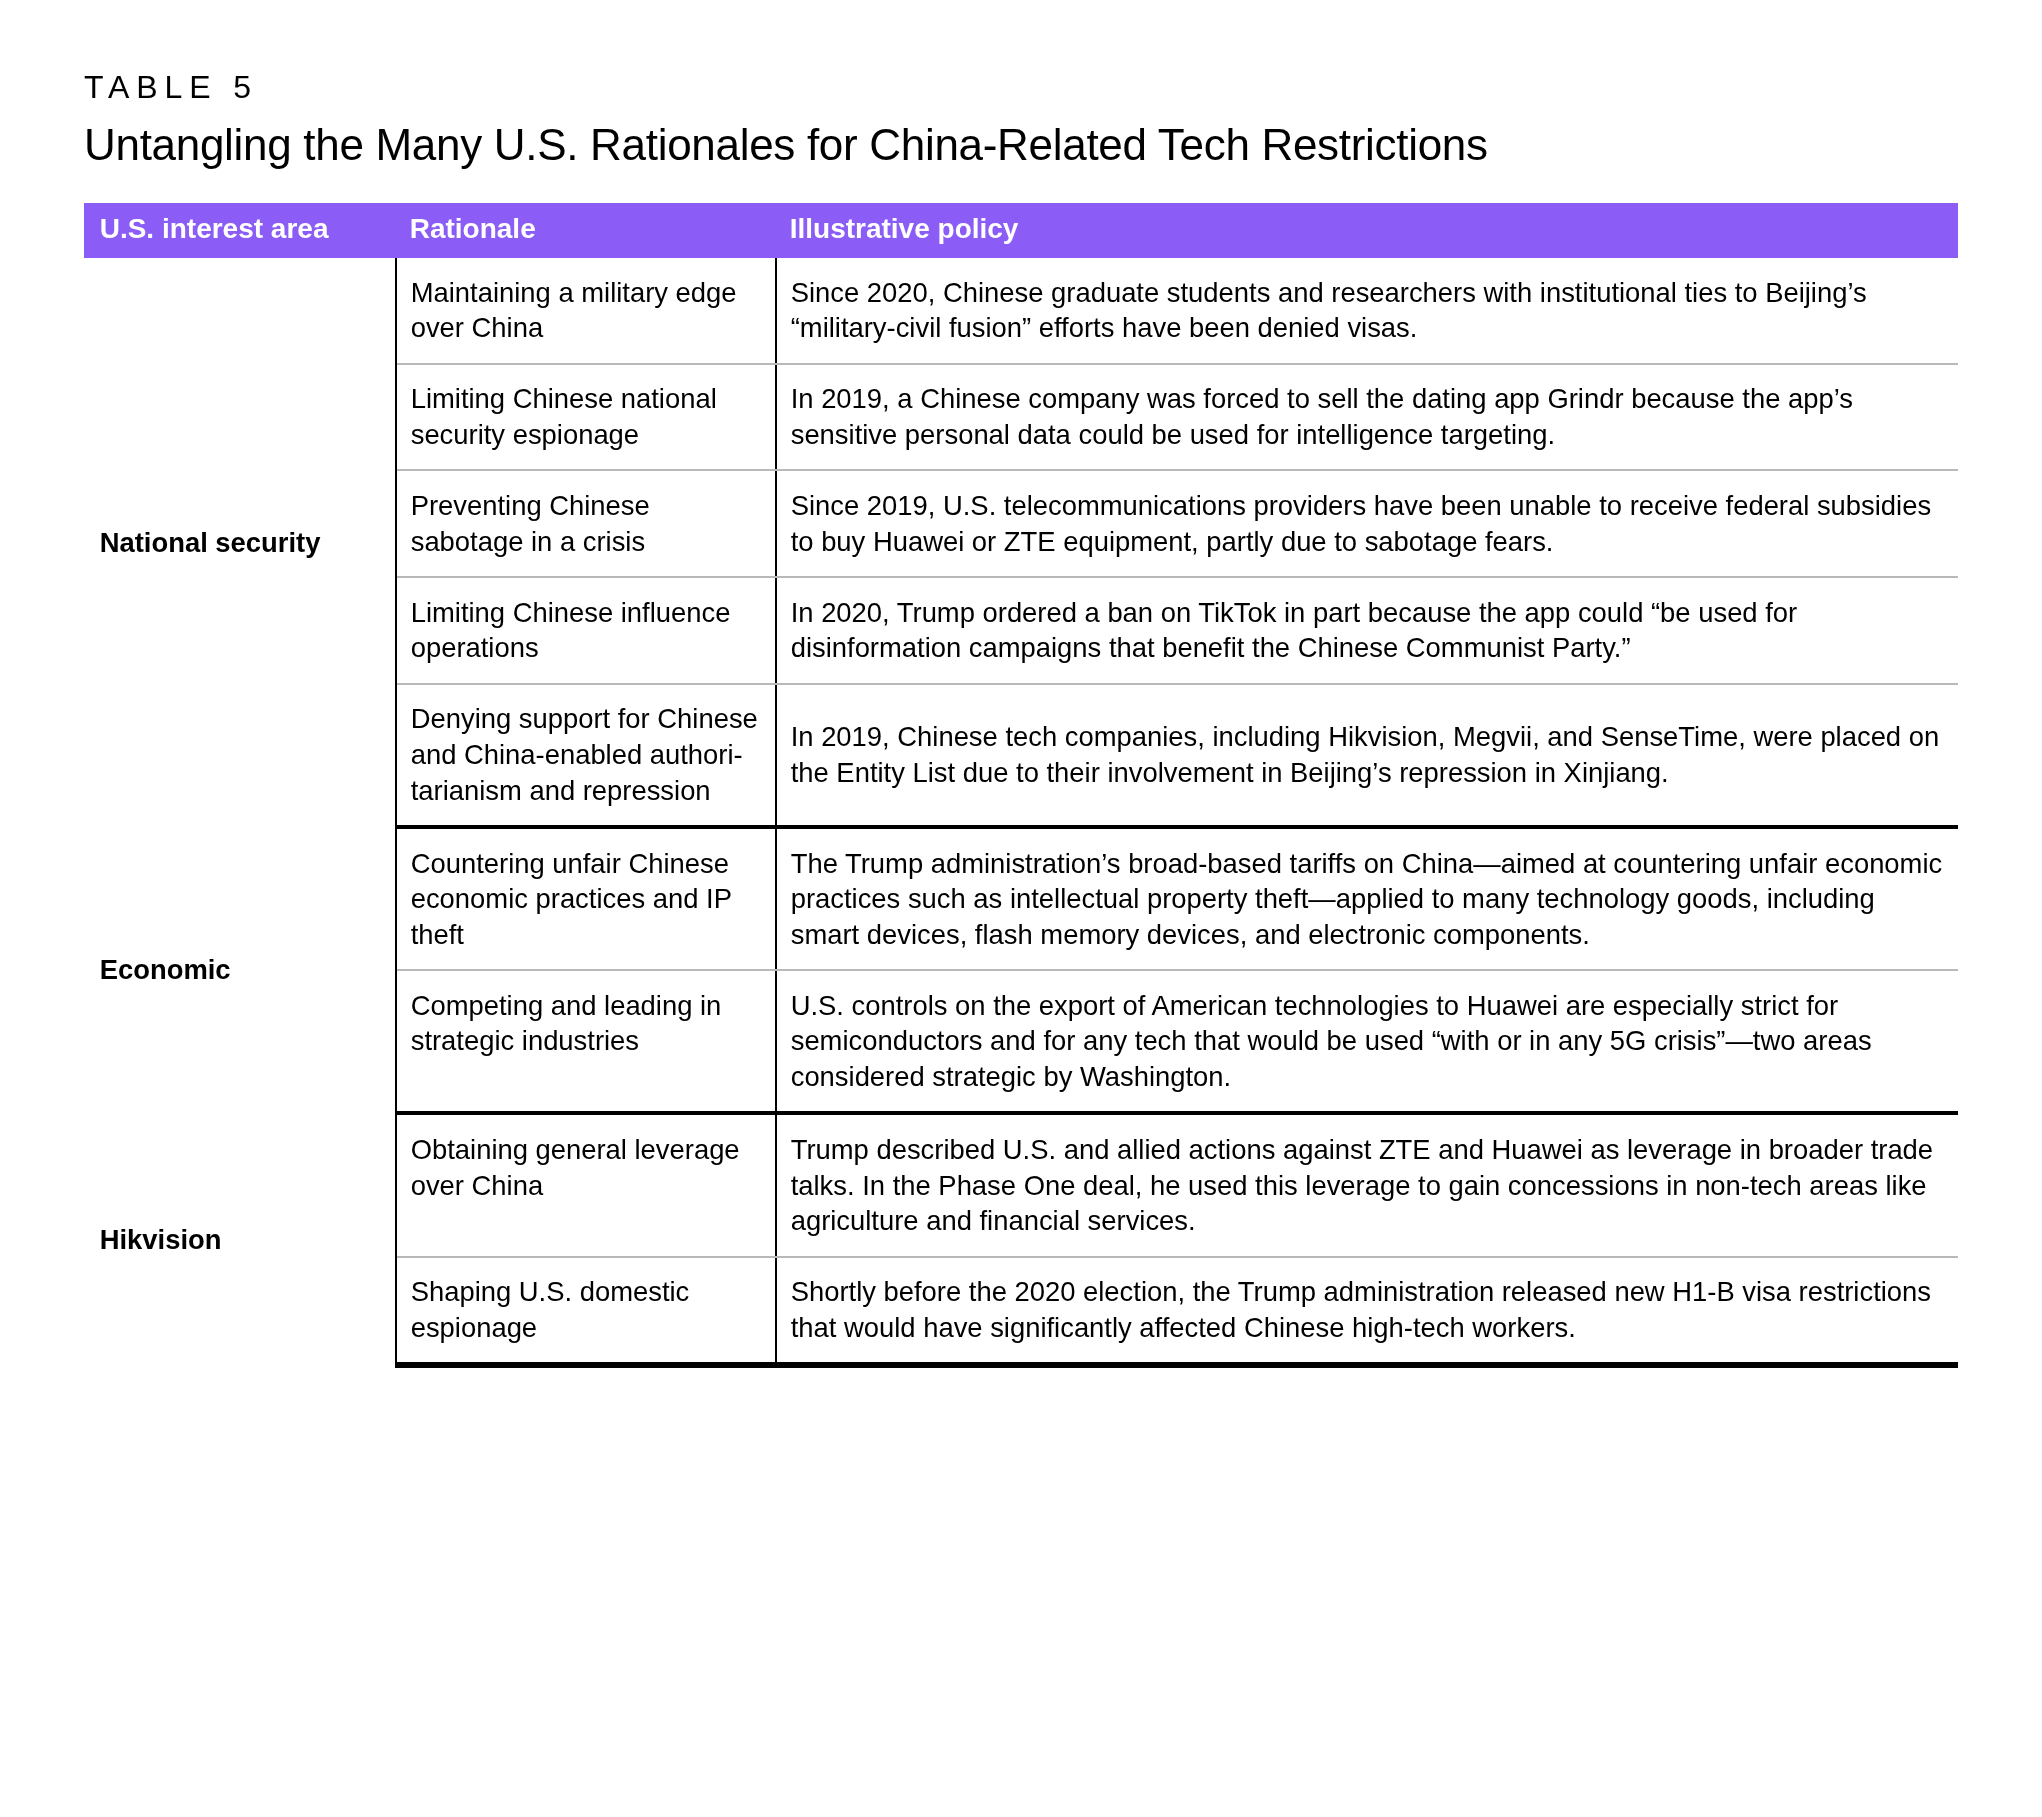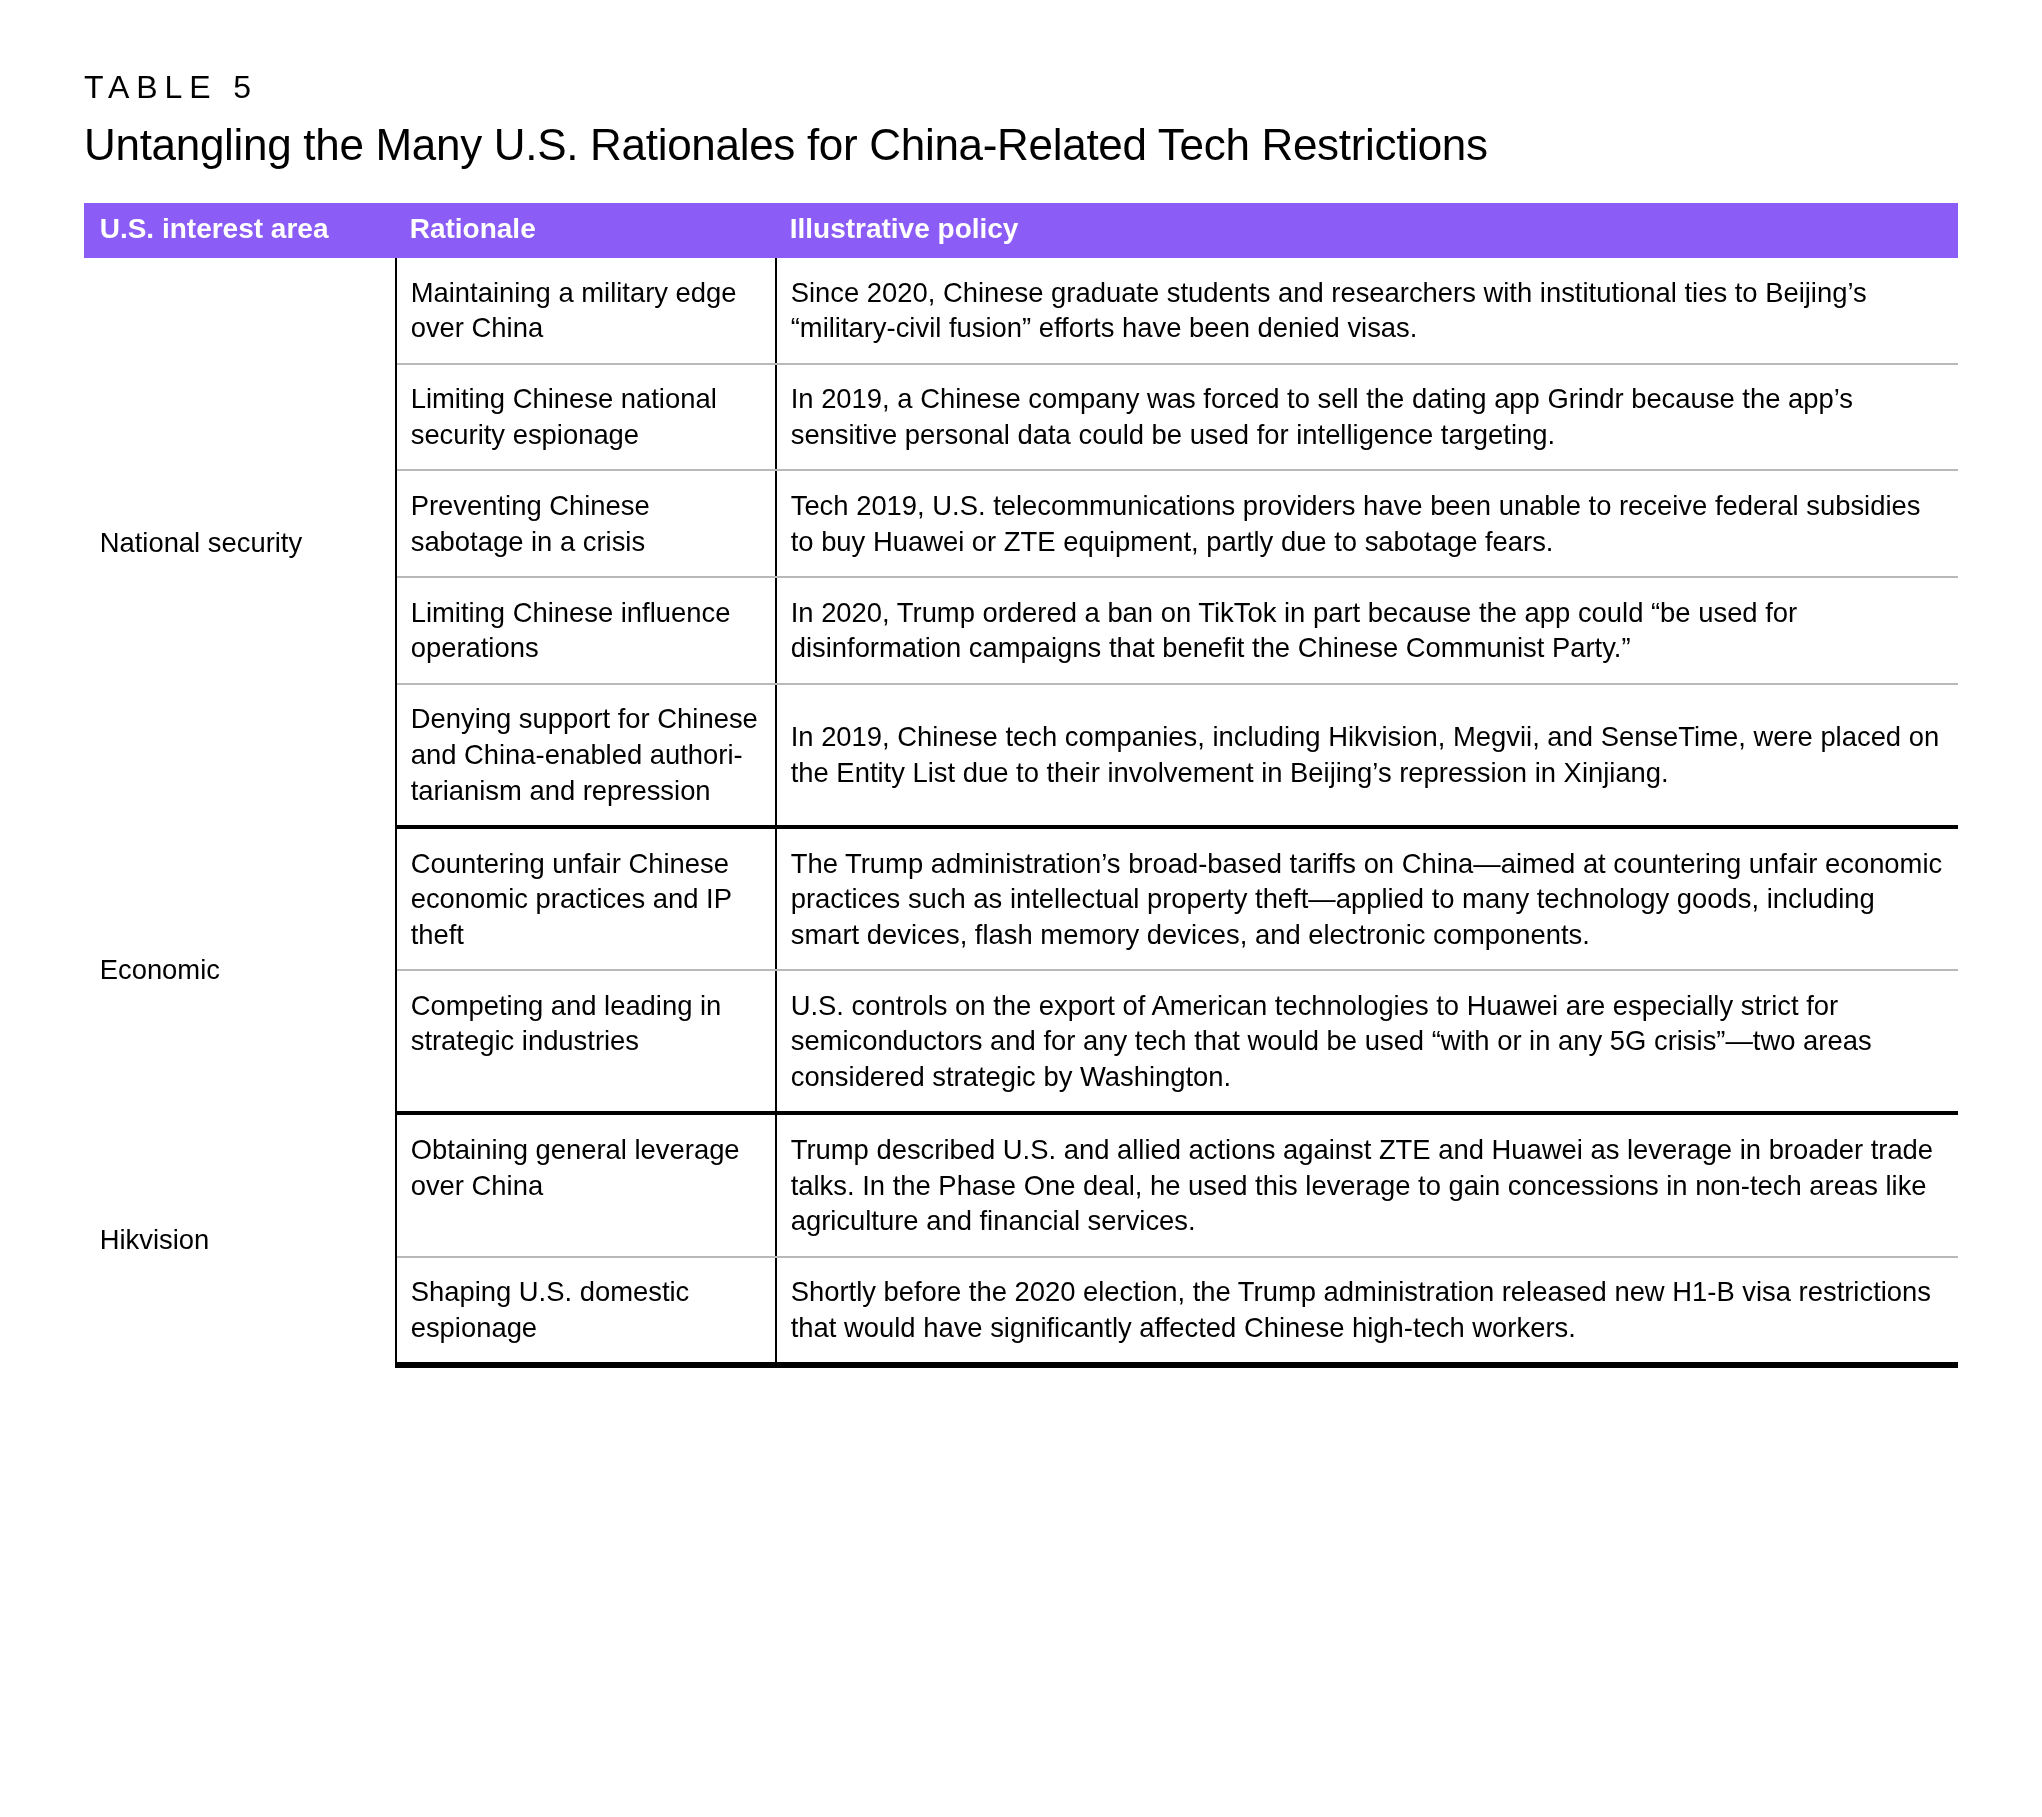"Tech 2019, U.S. telecommunications" td.policy { text: Tech -> Since }
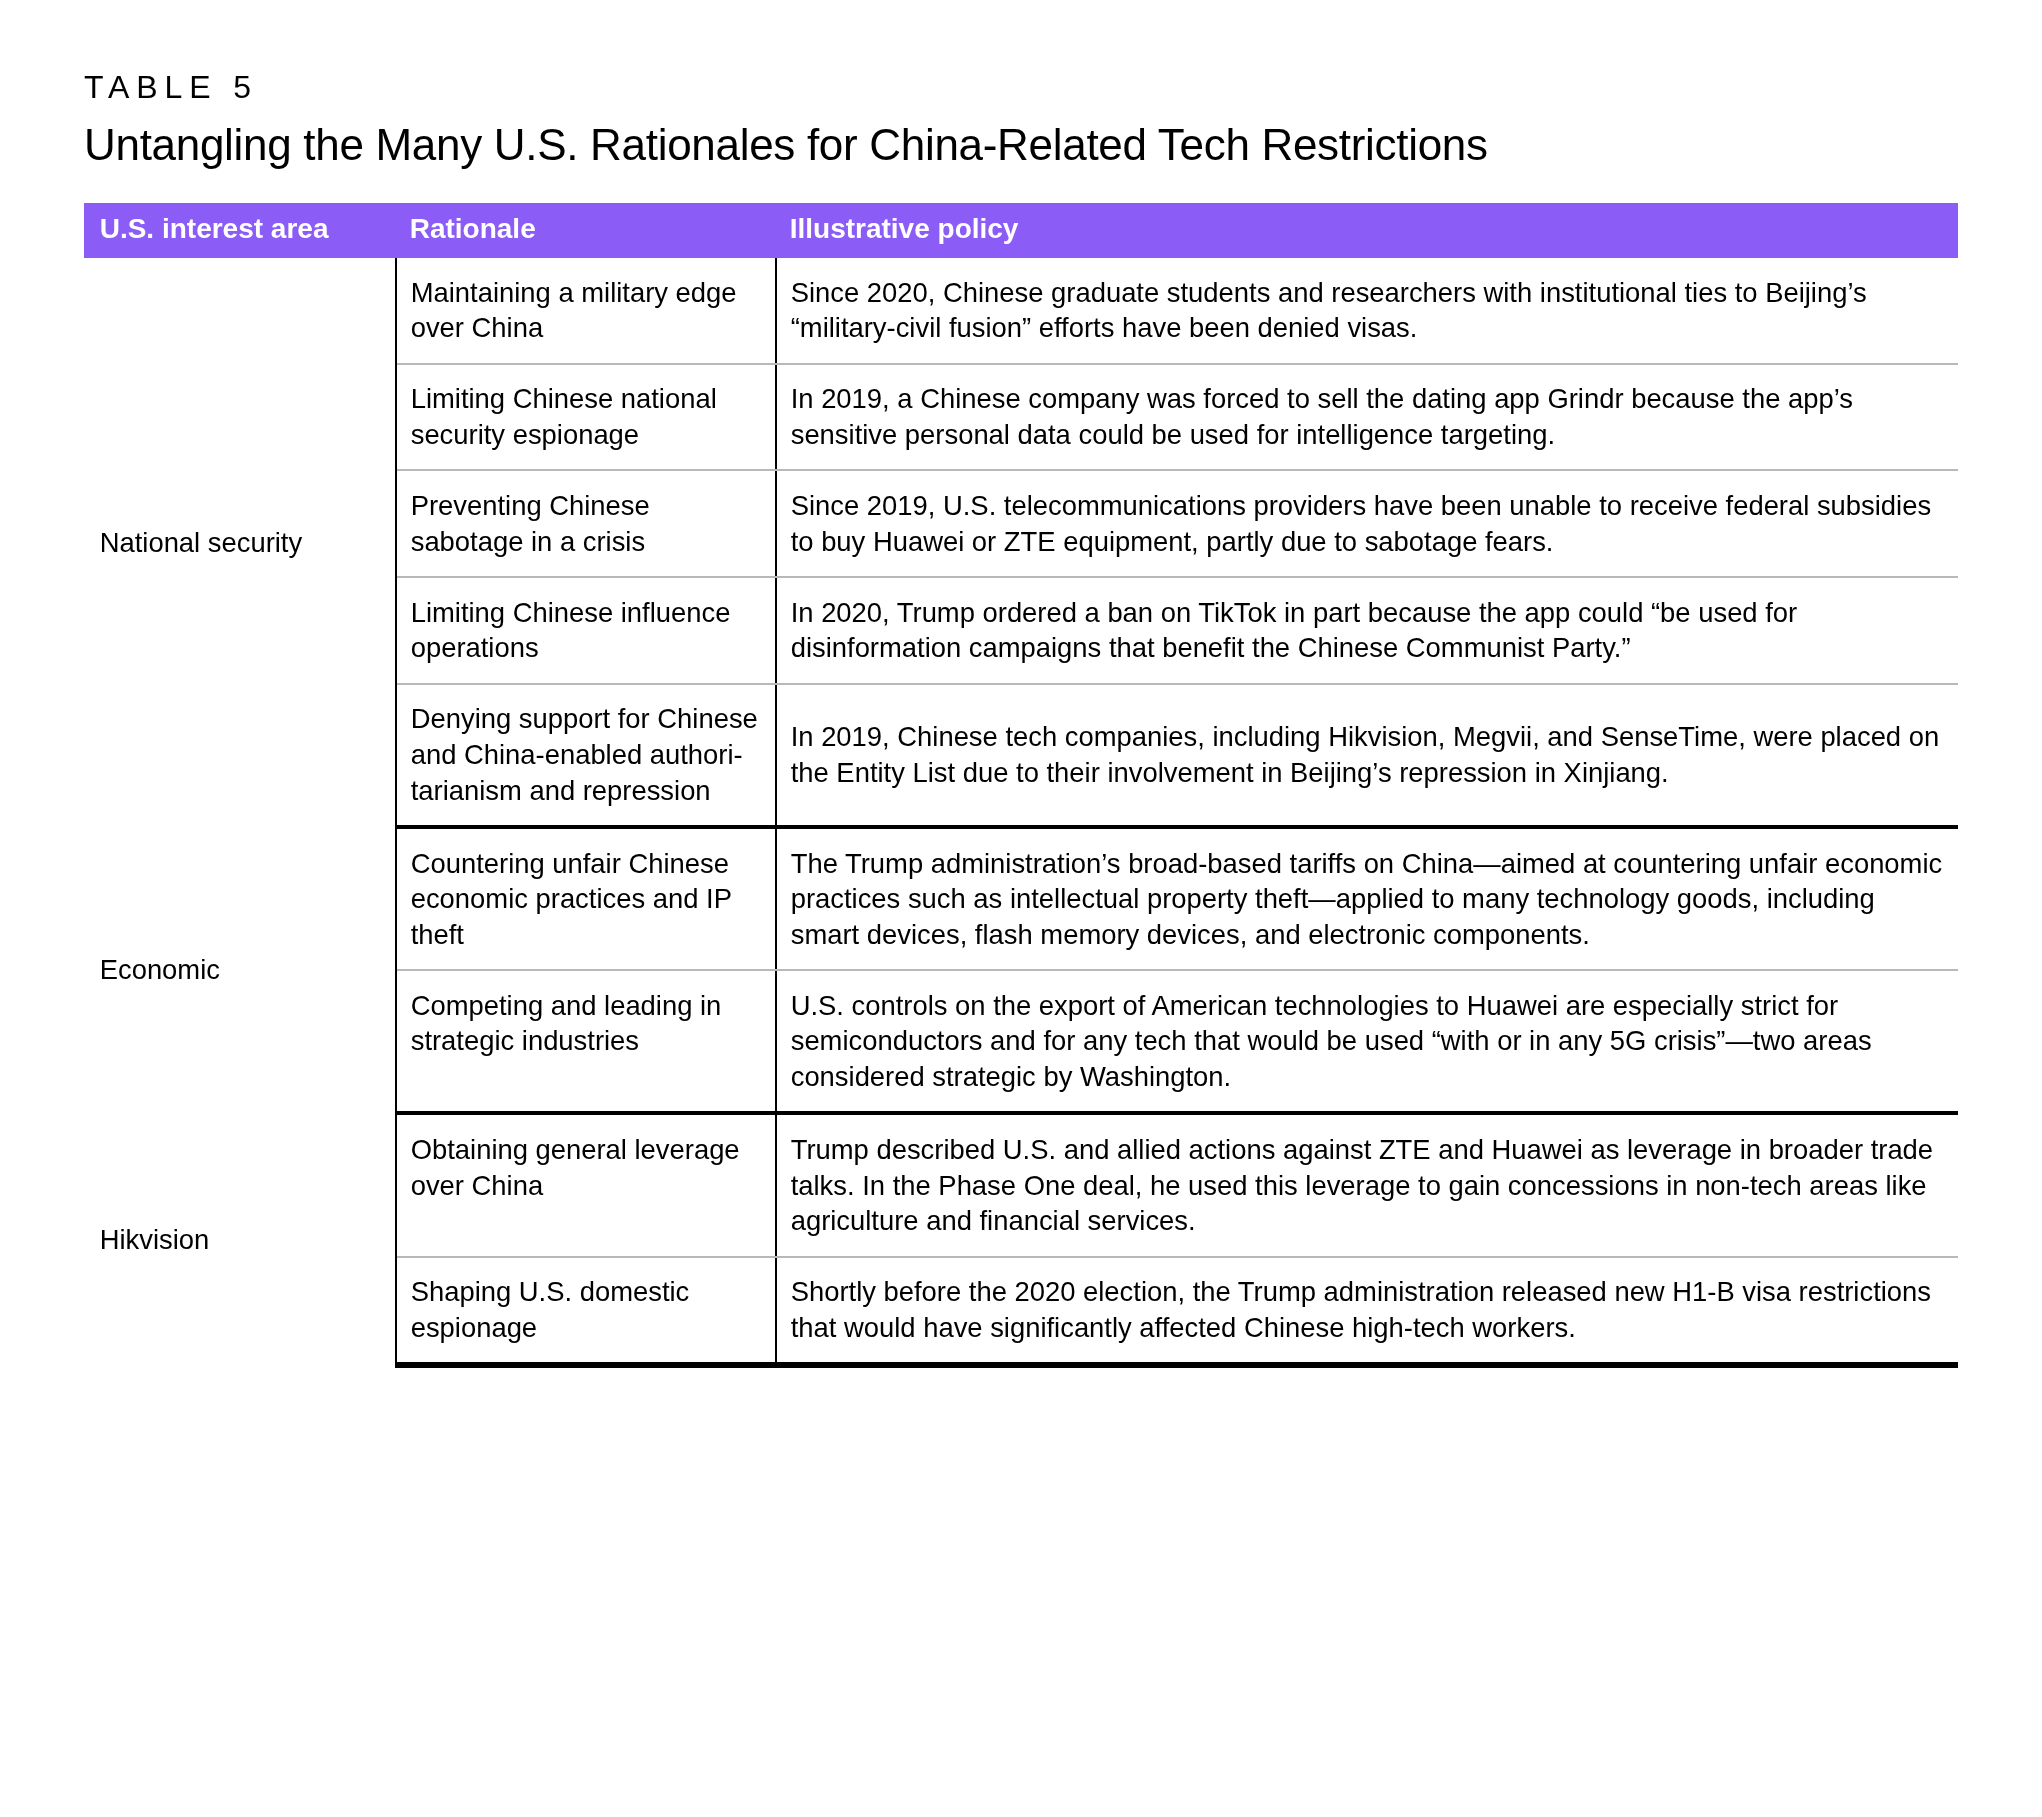"National security" tbody td.interest { font-weight: normal -> bold }
